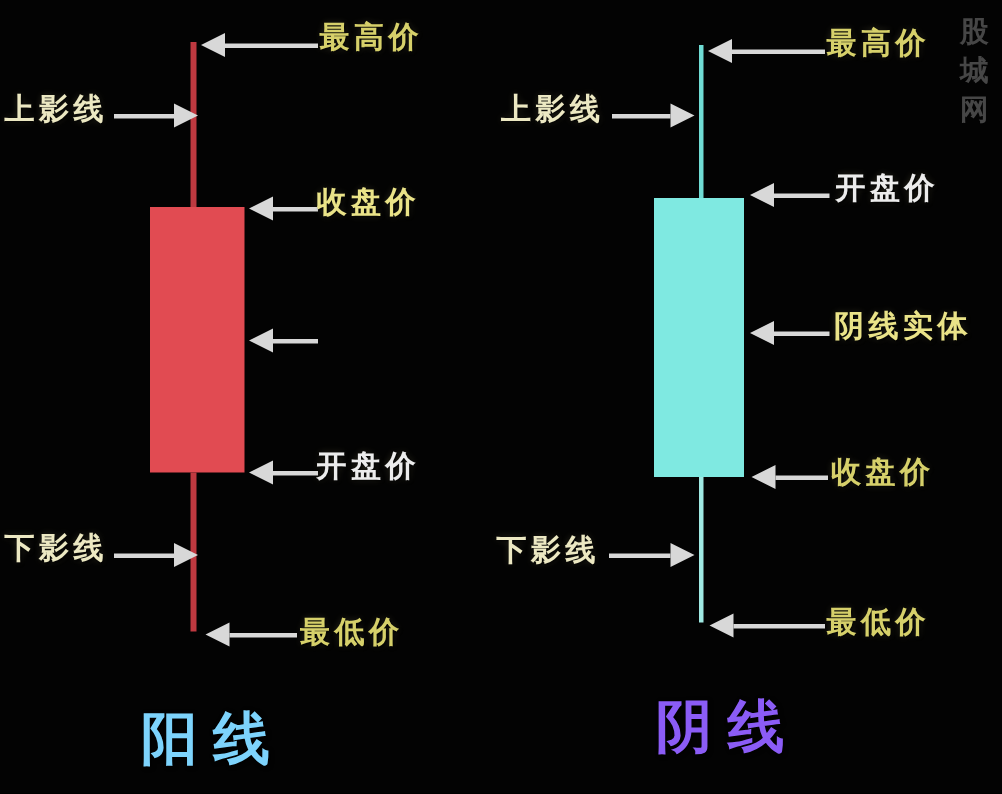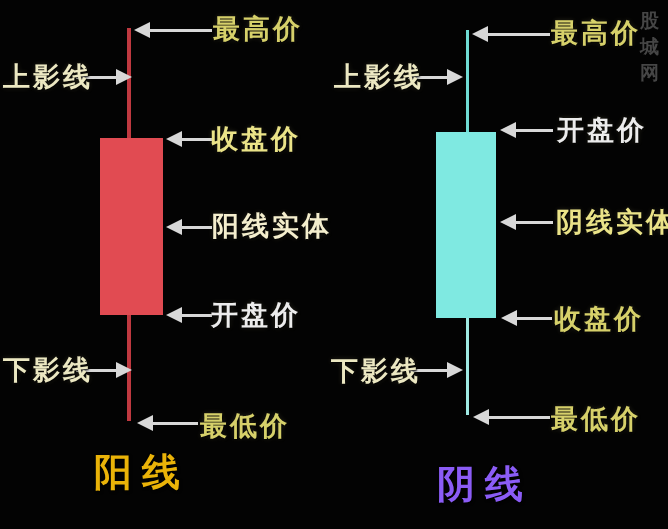"最高价" .lbl { font-size: 27px -> 20px }
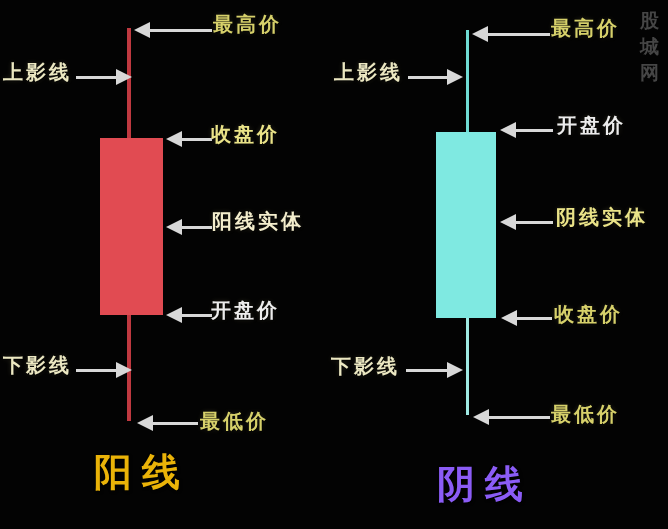"阳线实体" span.lbl { html: <span>阳线实体</span> -> none }
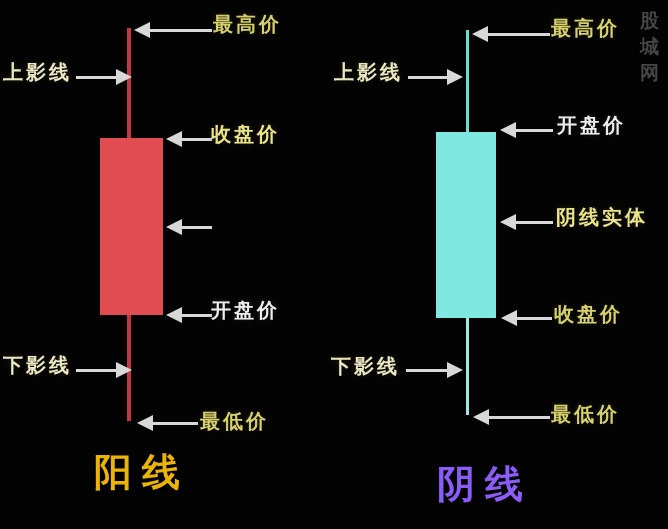"阳线" span.title { color: #eab308 -> #7dd3fc; top: 447px -> 467px }
